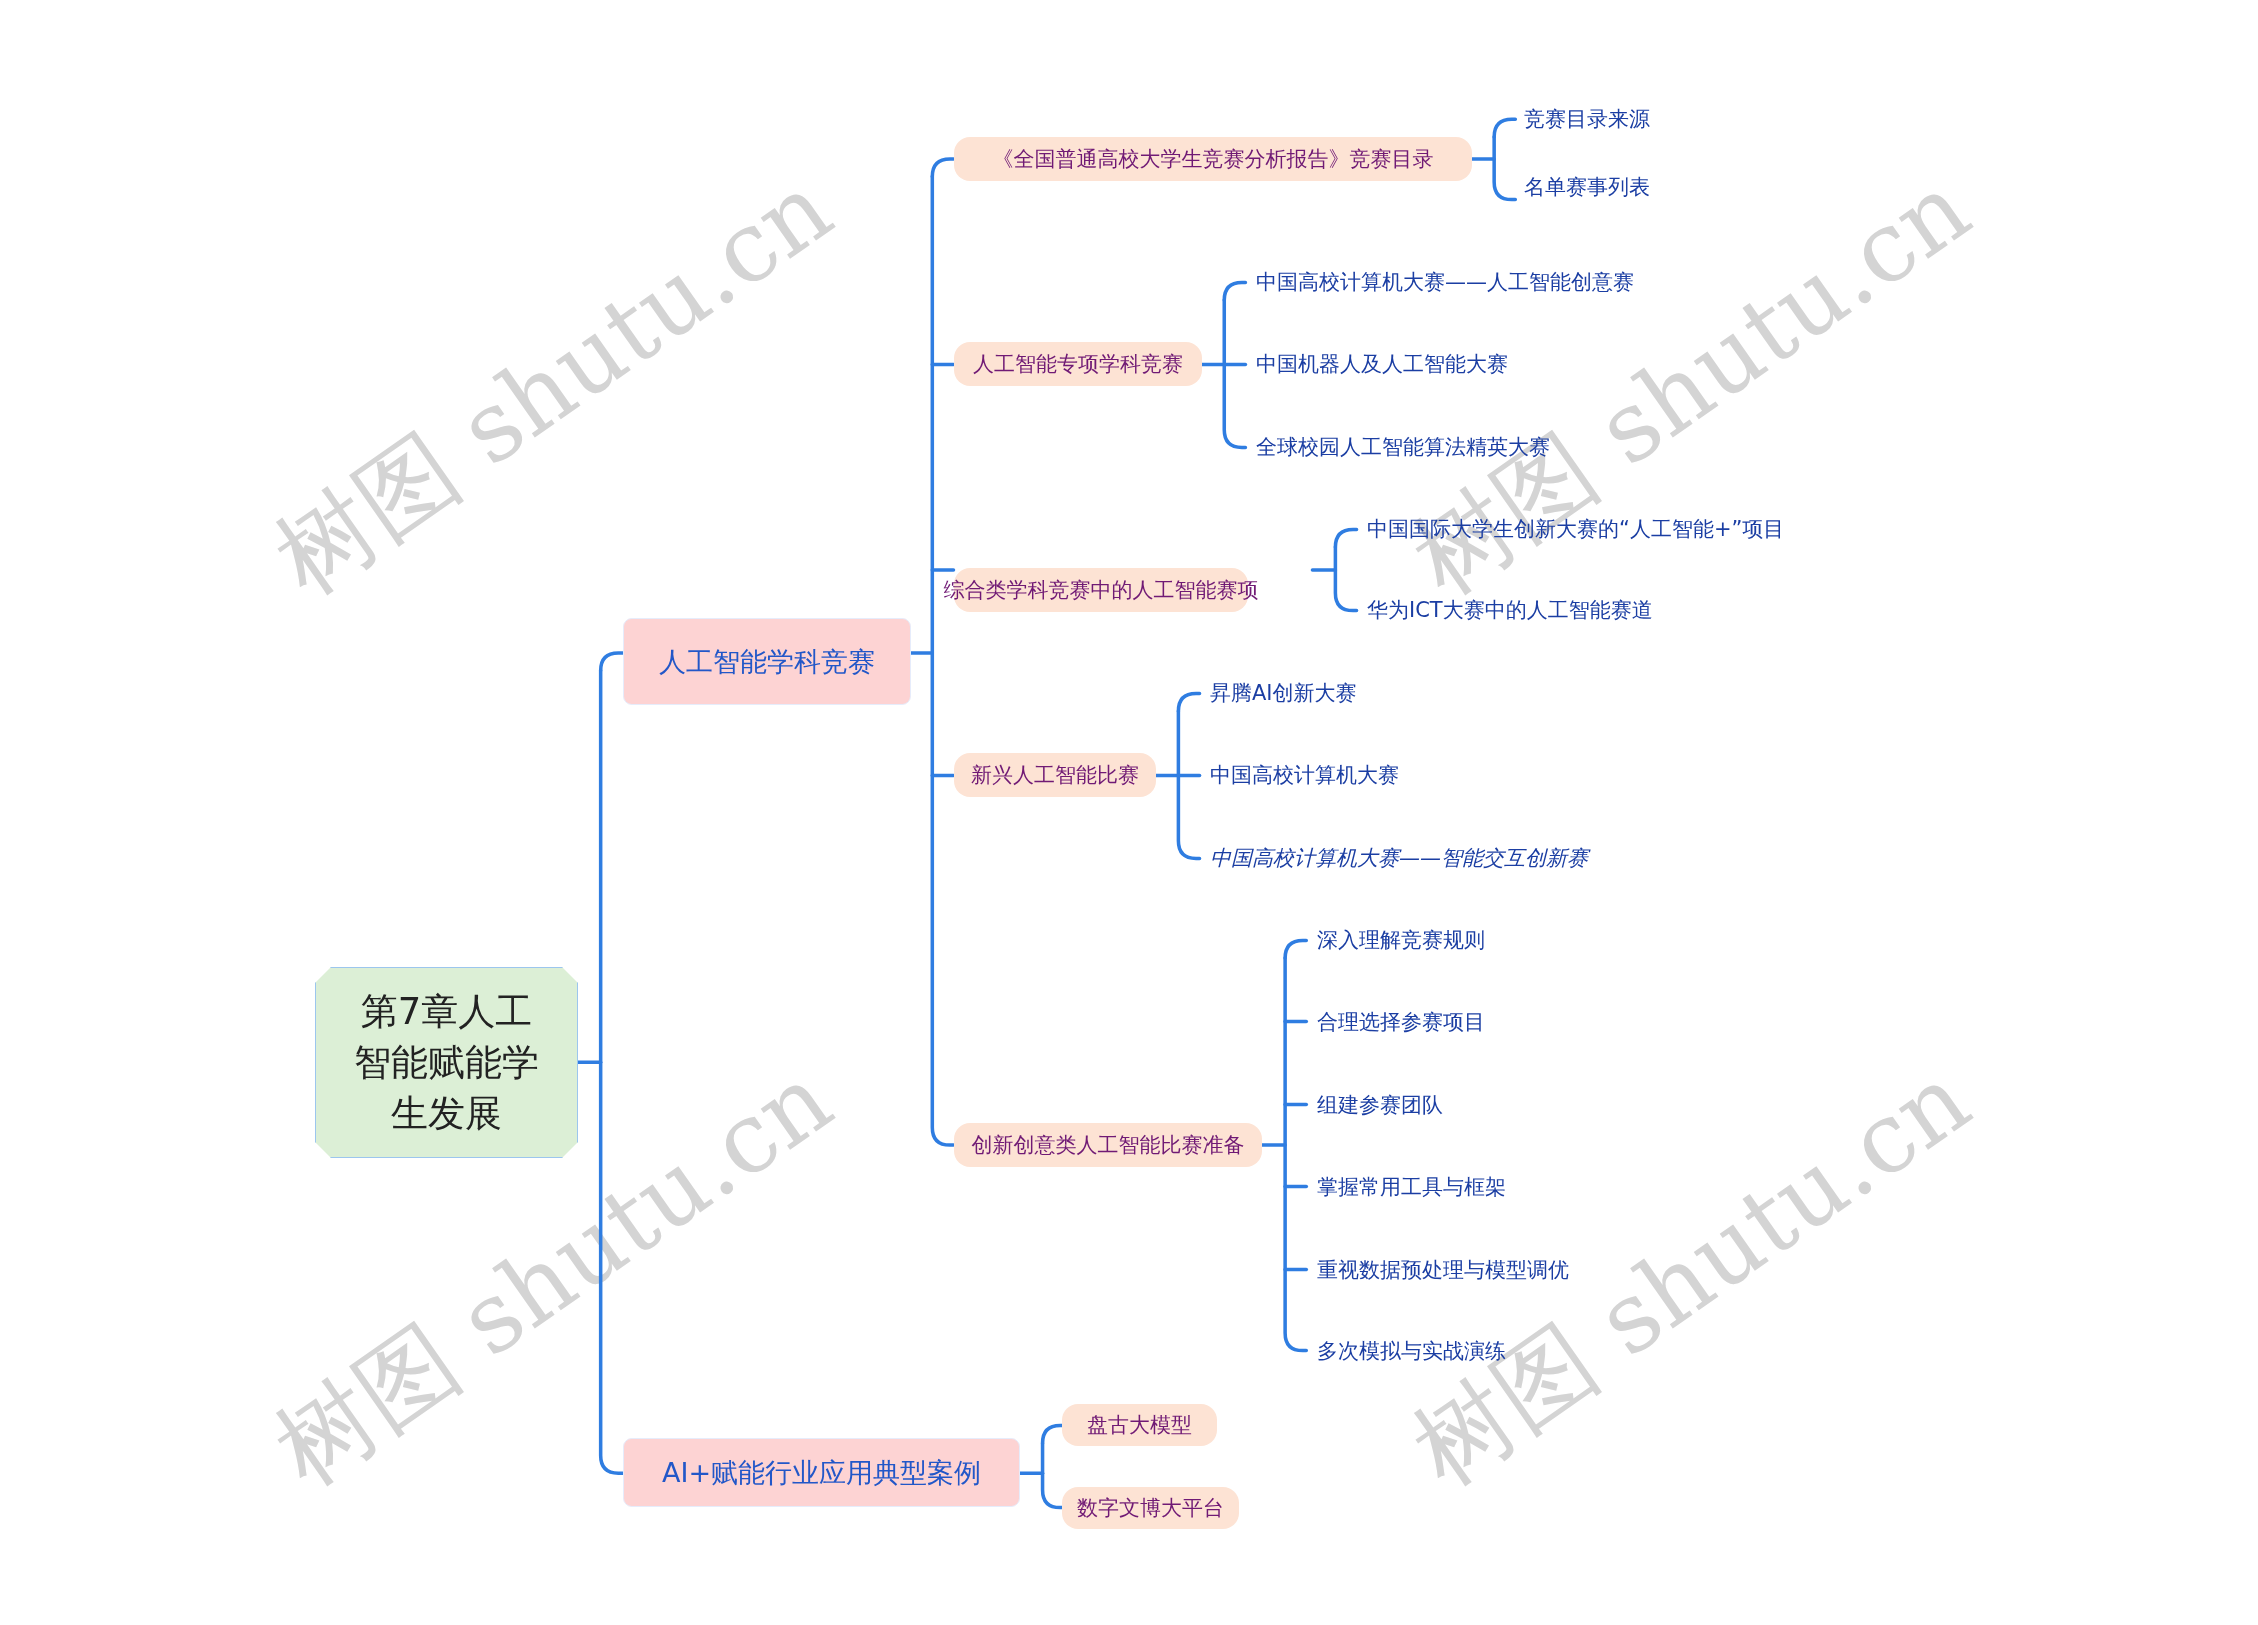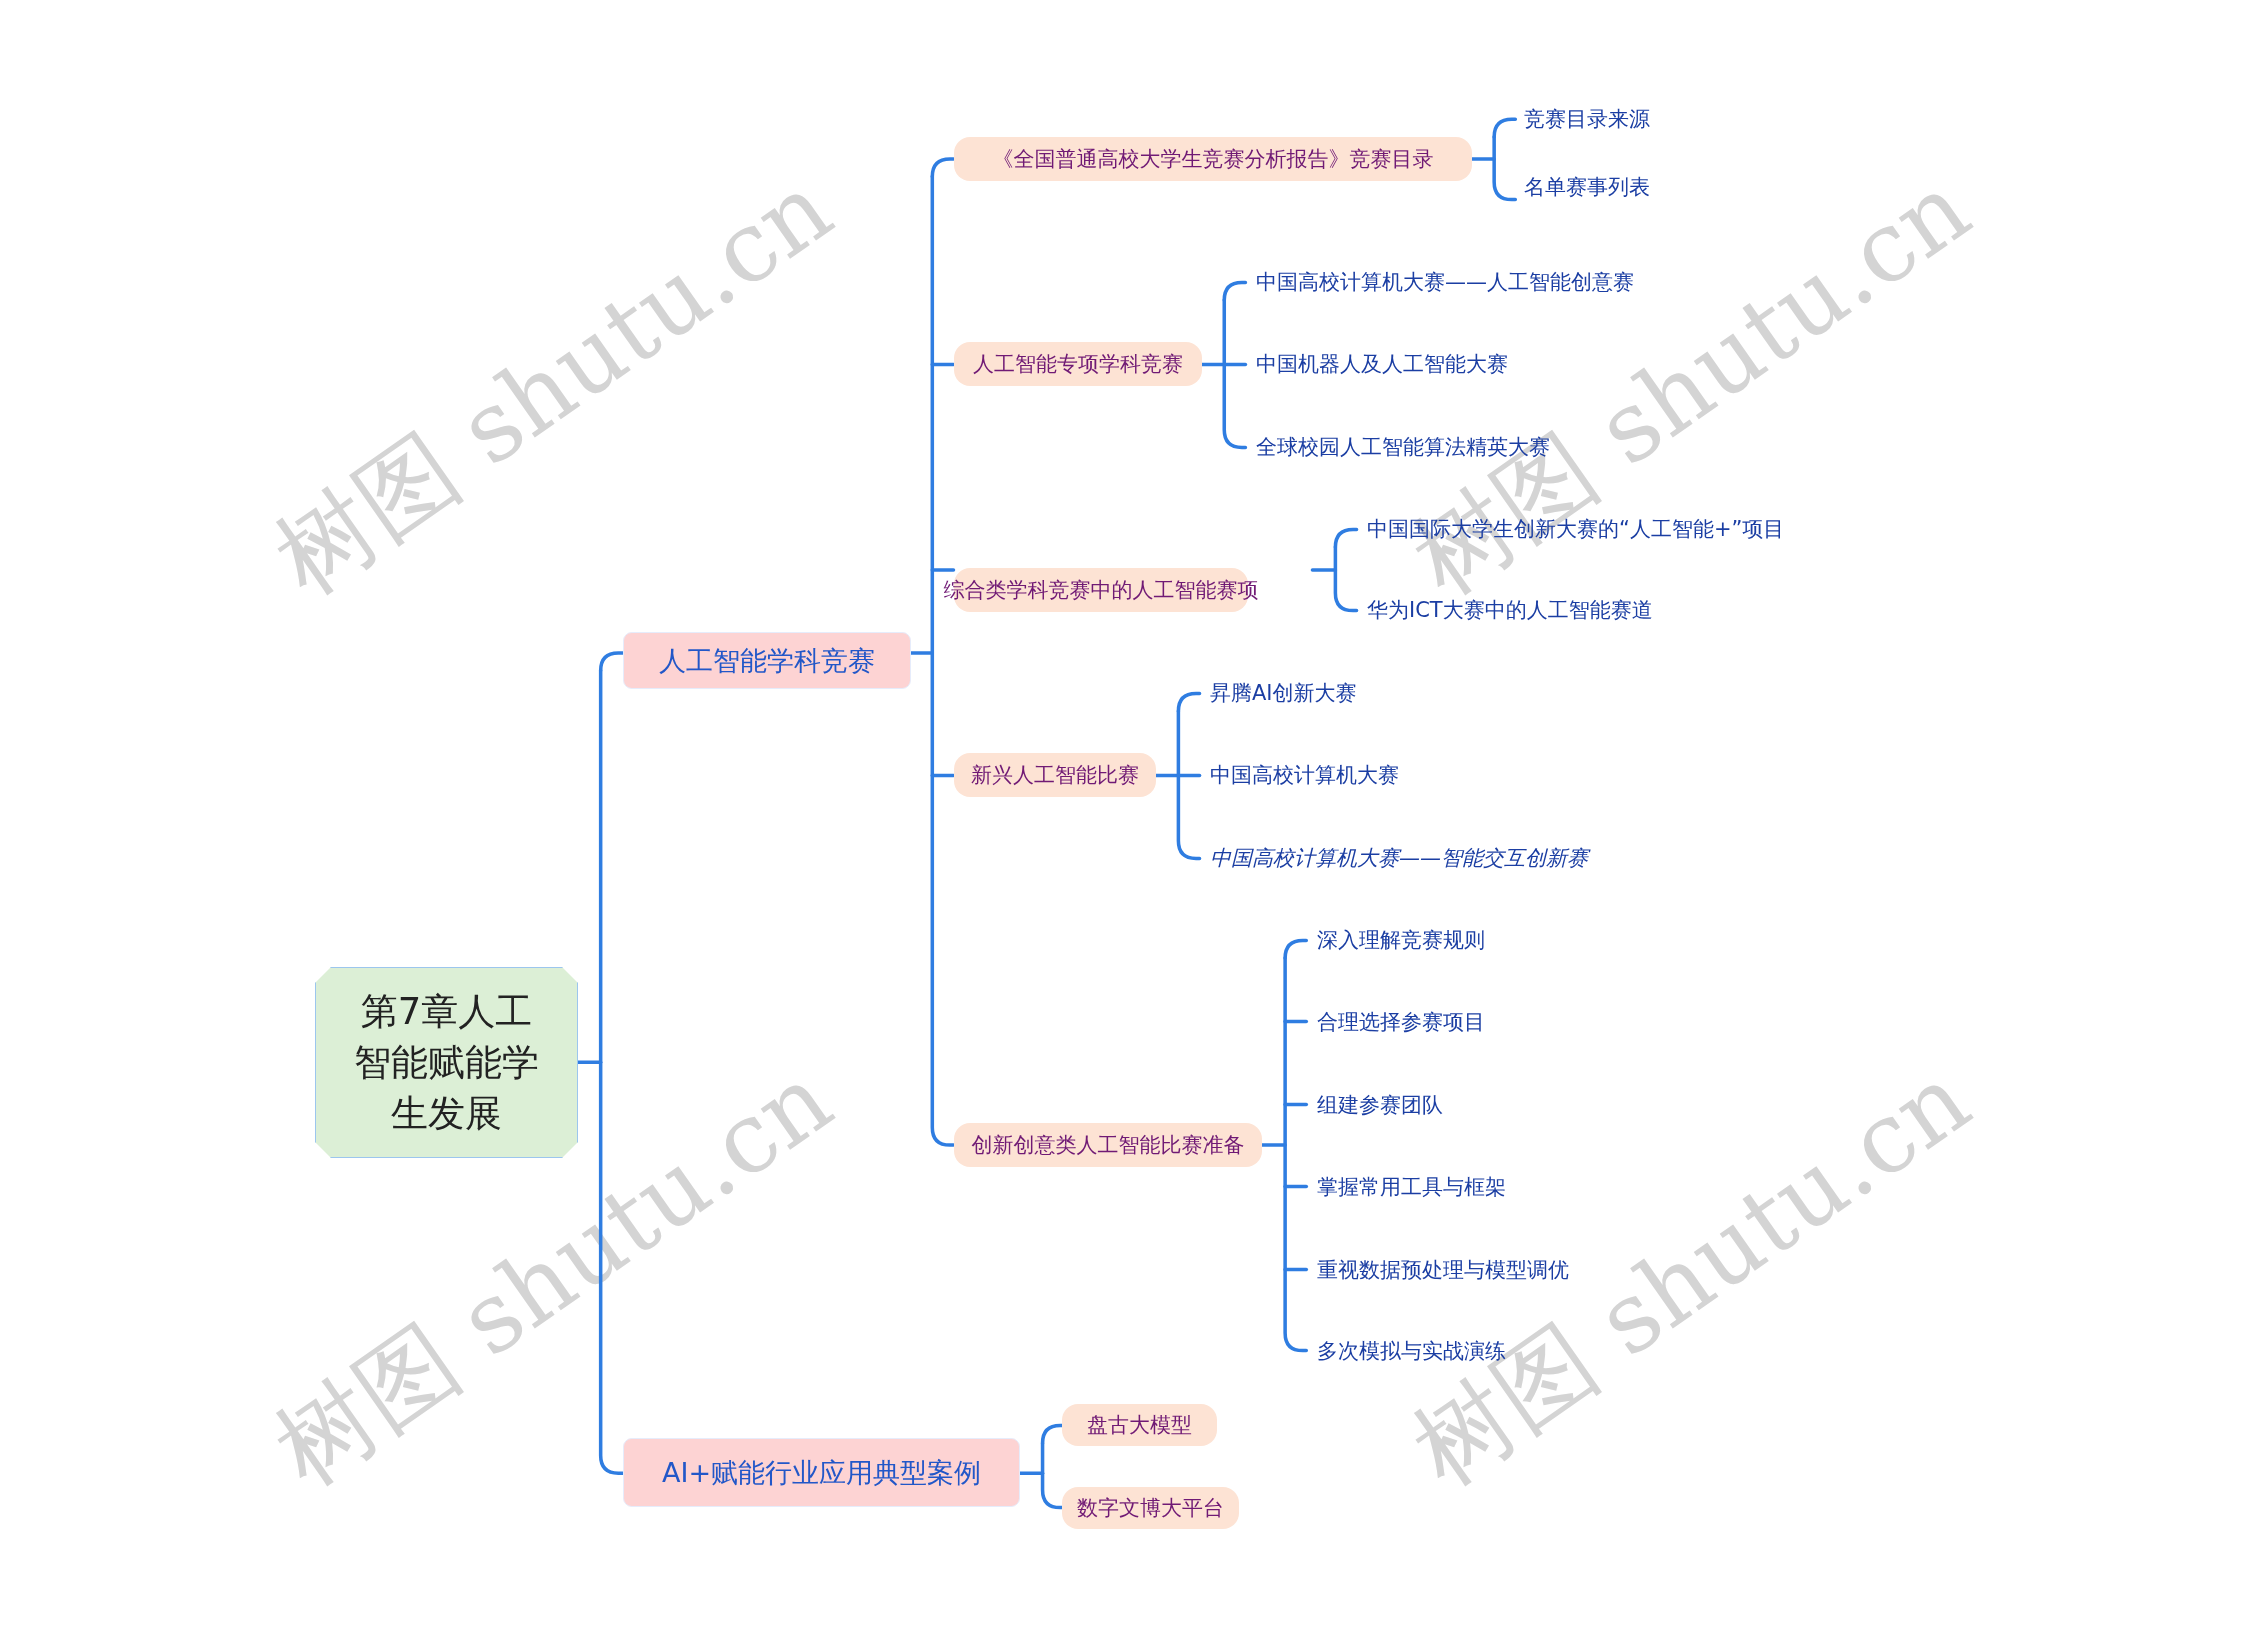"人工智能学科竞赛" div.node { height: 57px -> 87px; top: 632px -> 618px }
